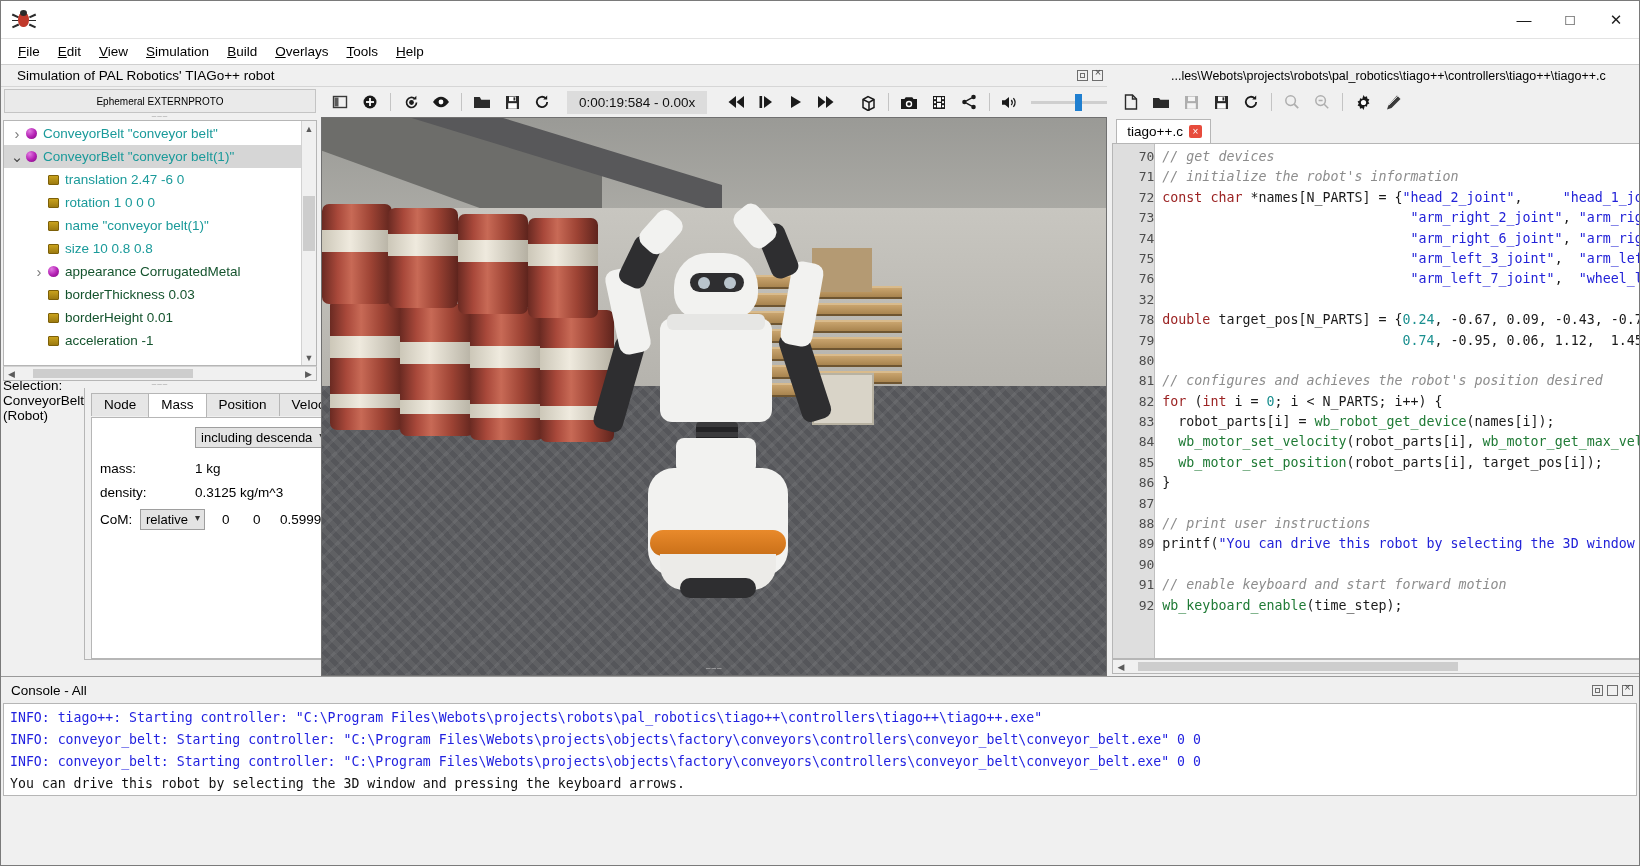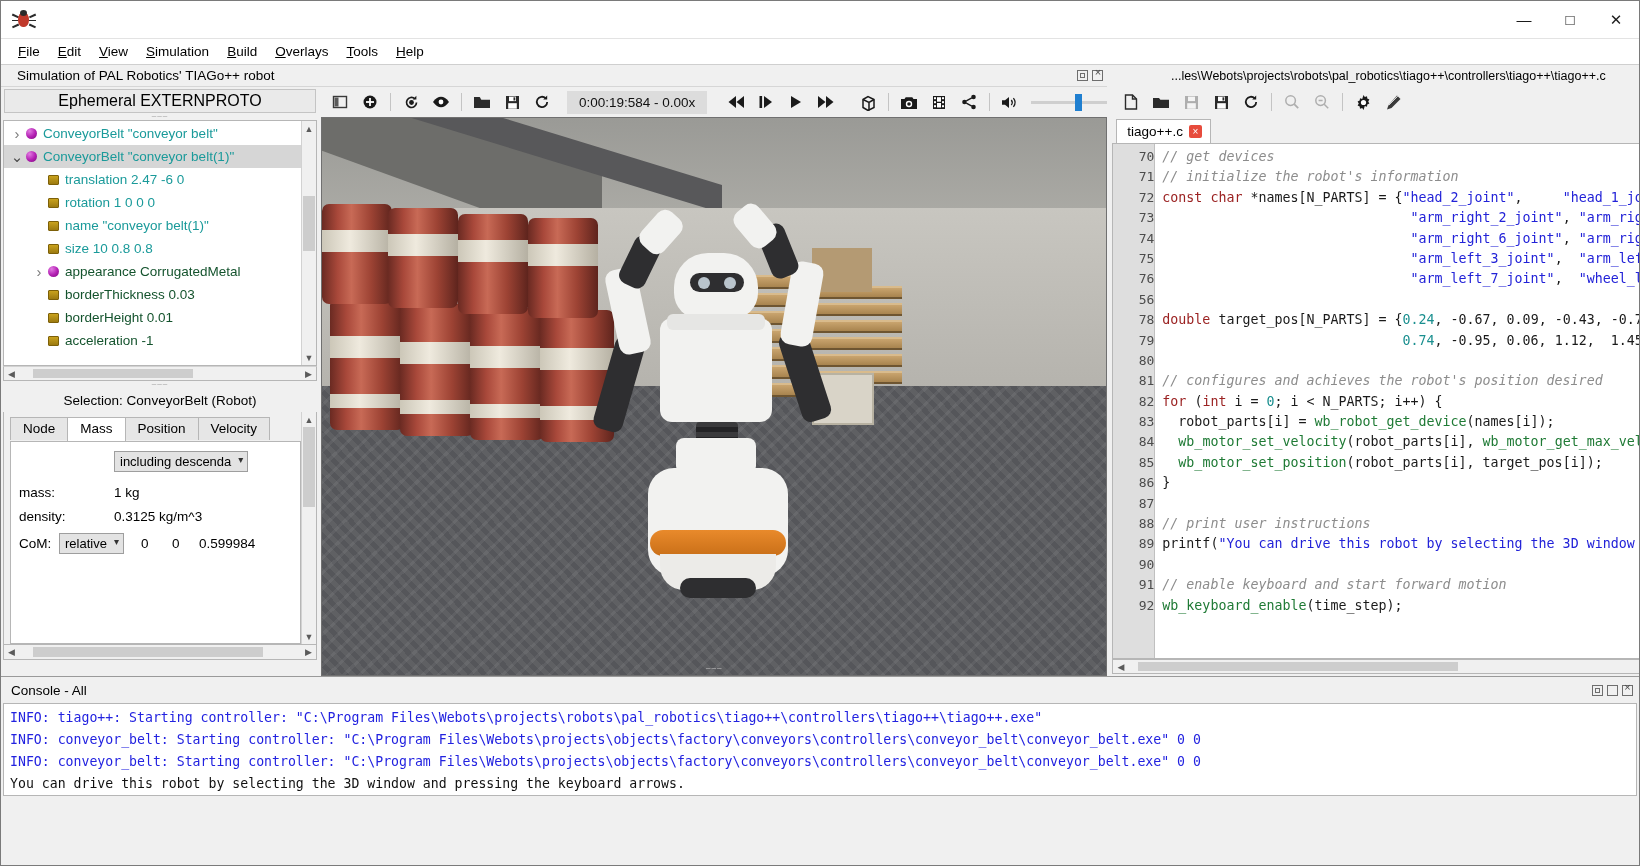"Ephemeral EXTERNPROTO" .protobar { font-size: 16px -> 10px }
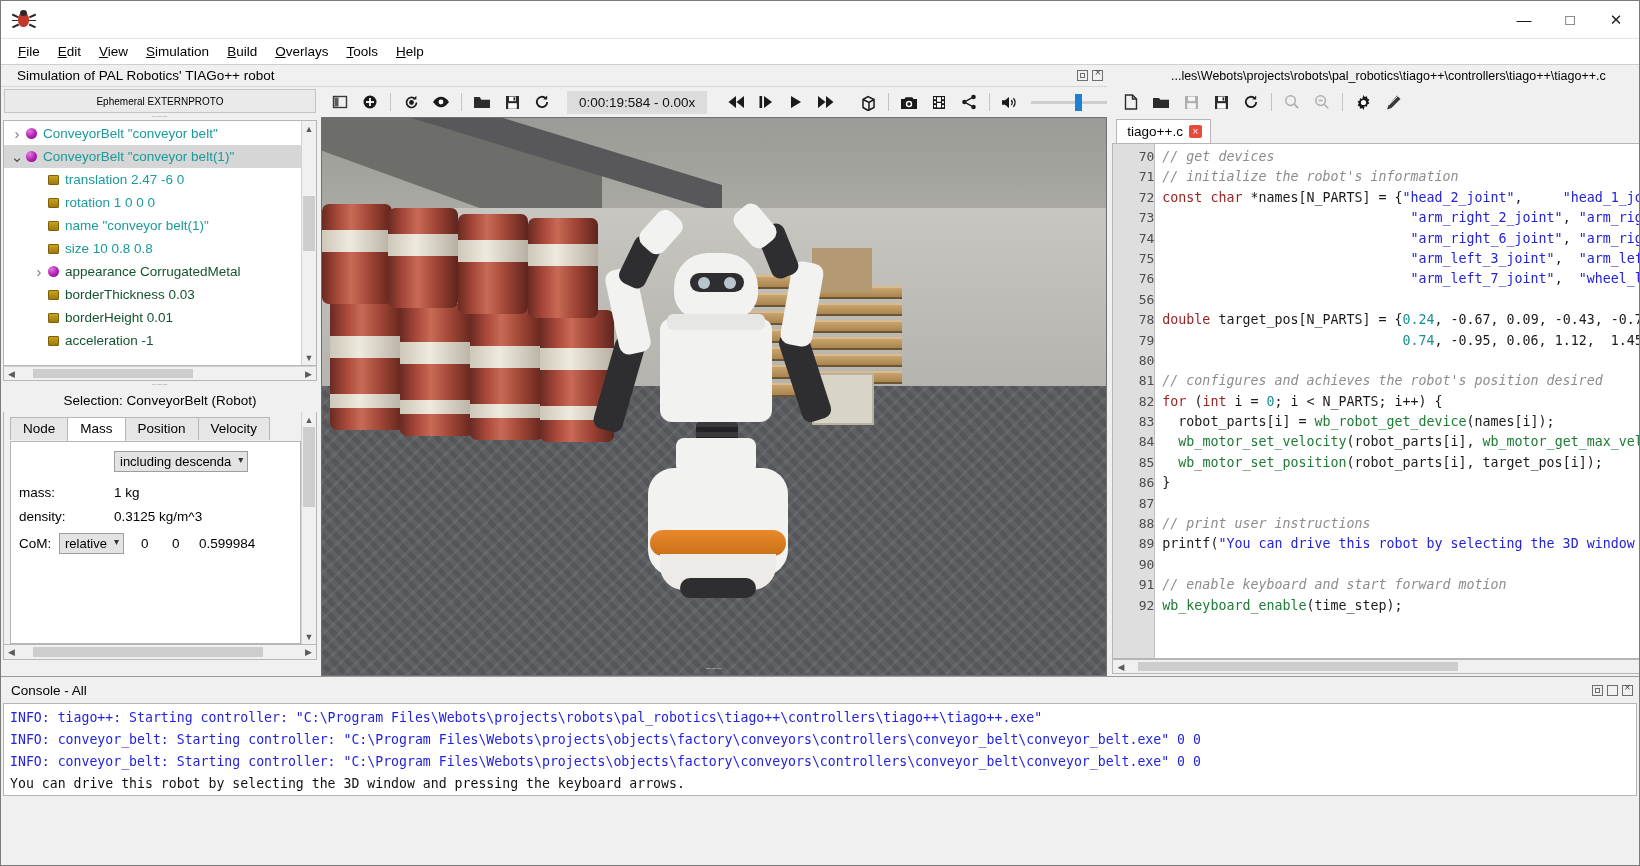"56" div { text: 56 -> 32 }
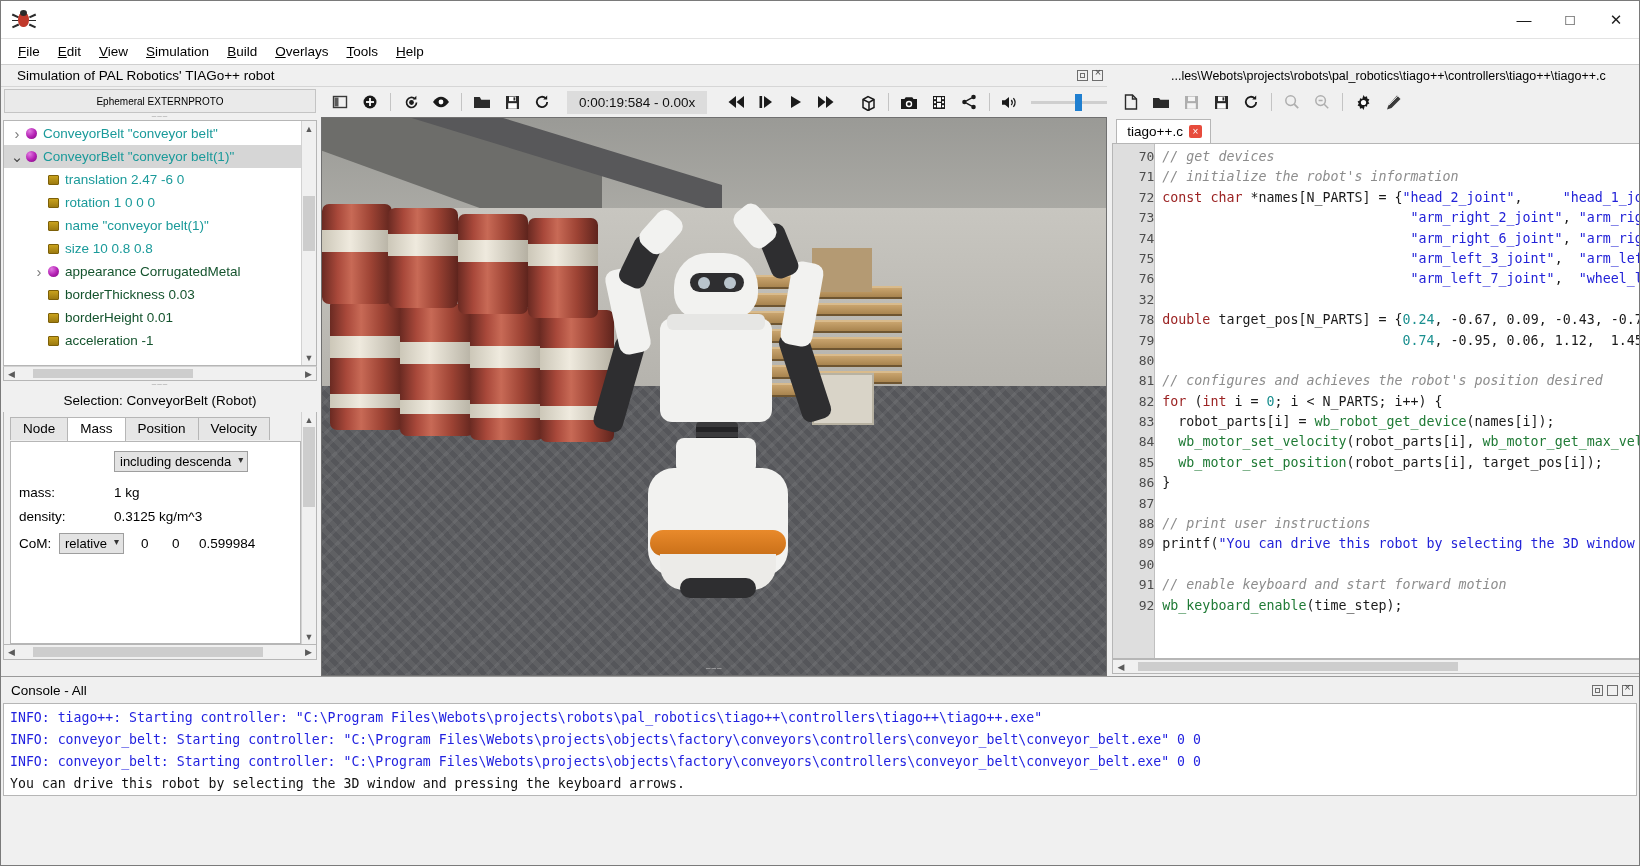"Selection: ConveyorBelt (Robot)" .selwrap { flex-direction: column -> row }
